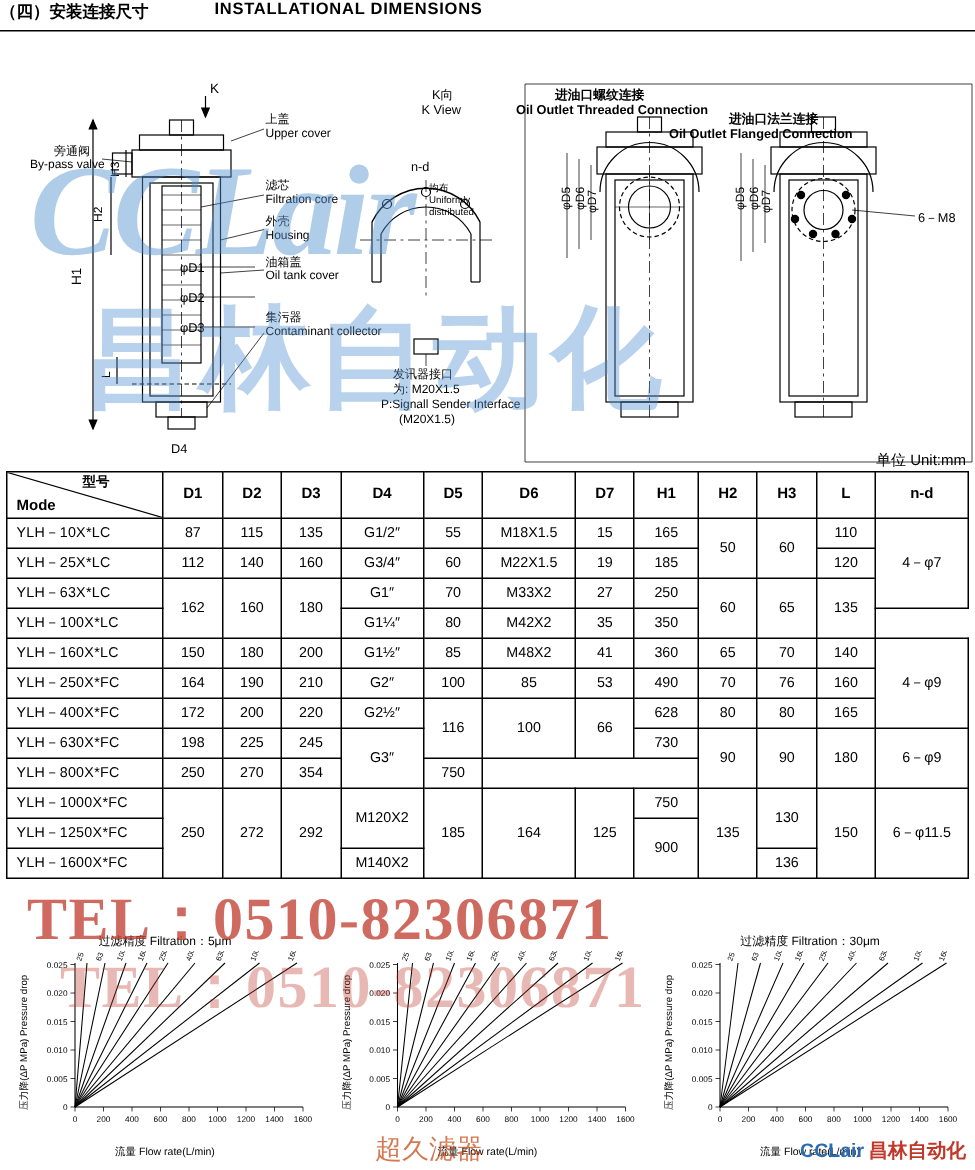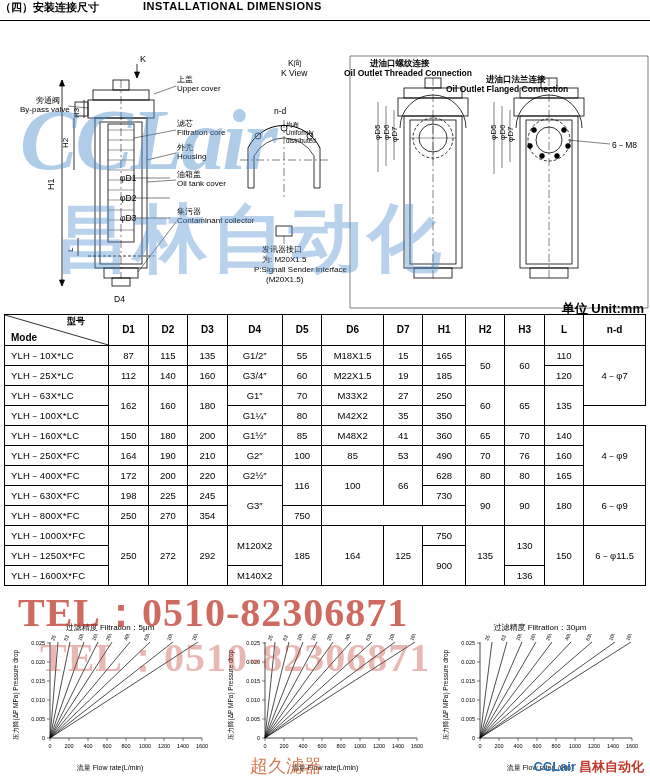"单位 Unit:mm" .unit { font-size: 13px -> 10px; font-weight: bold -> none }
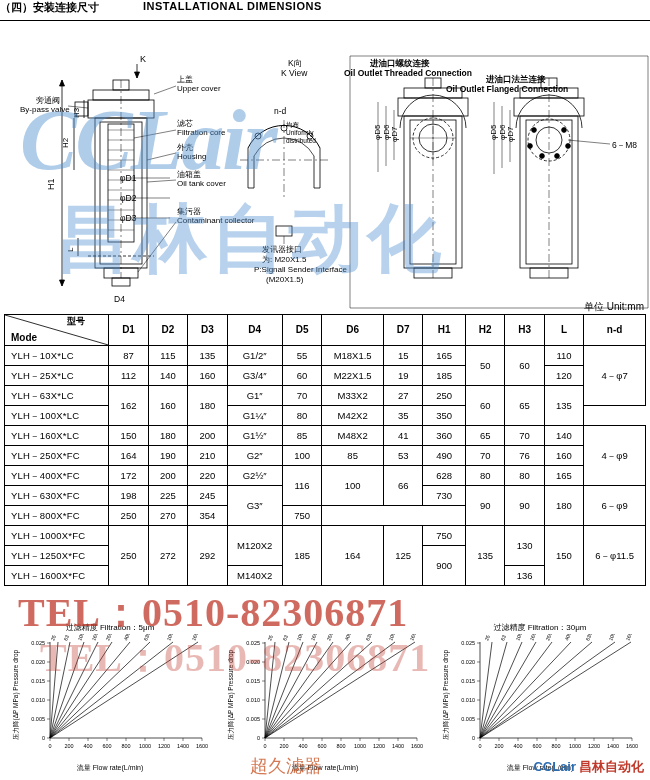"型号" span.cn { left: 62px -> 50px }
